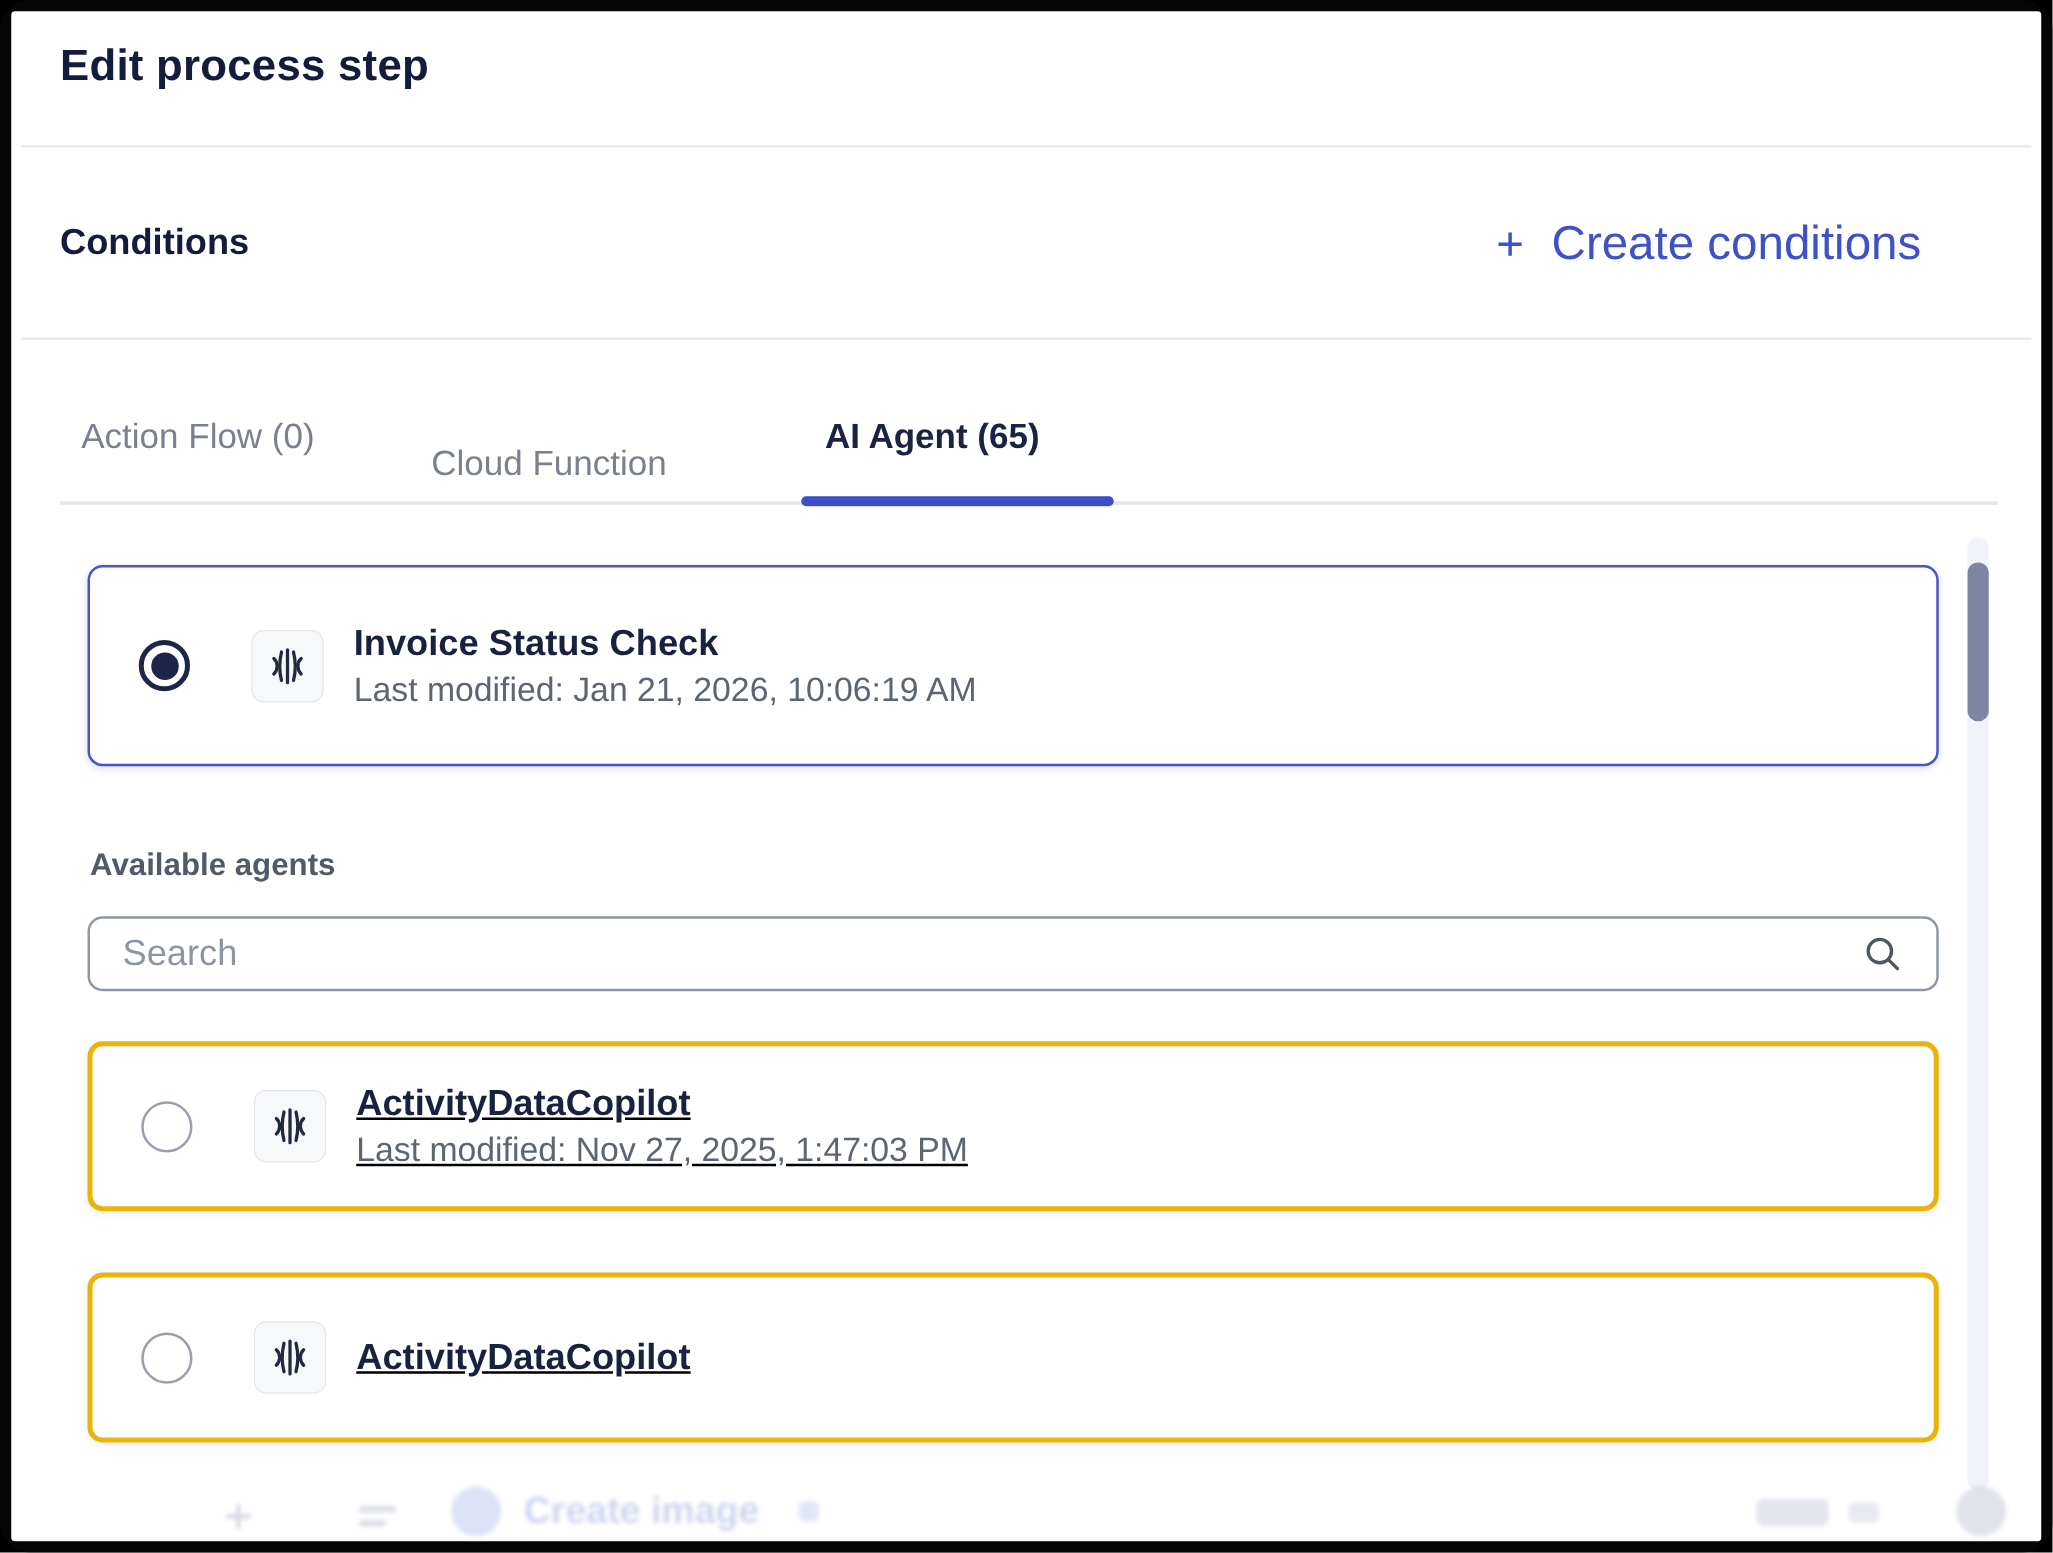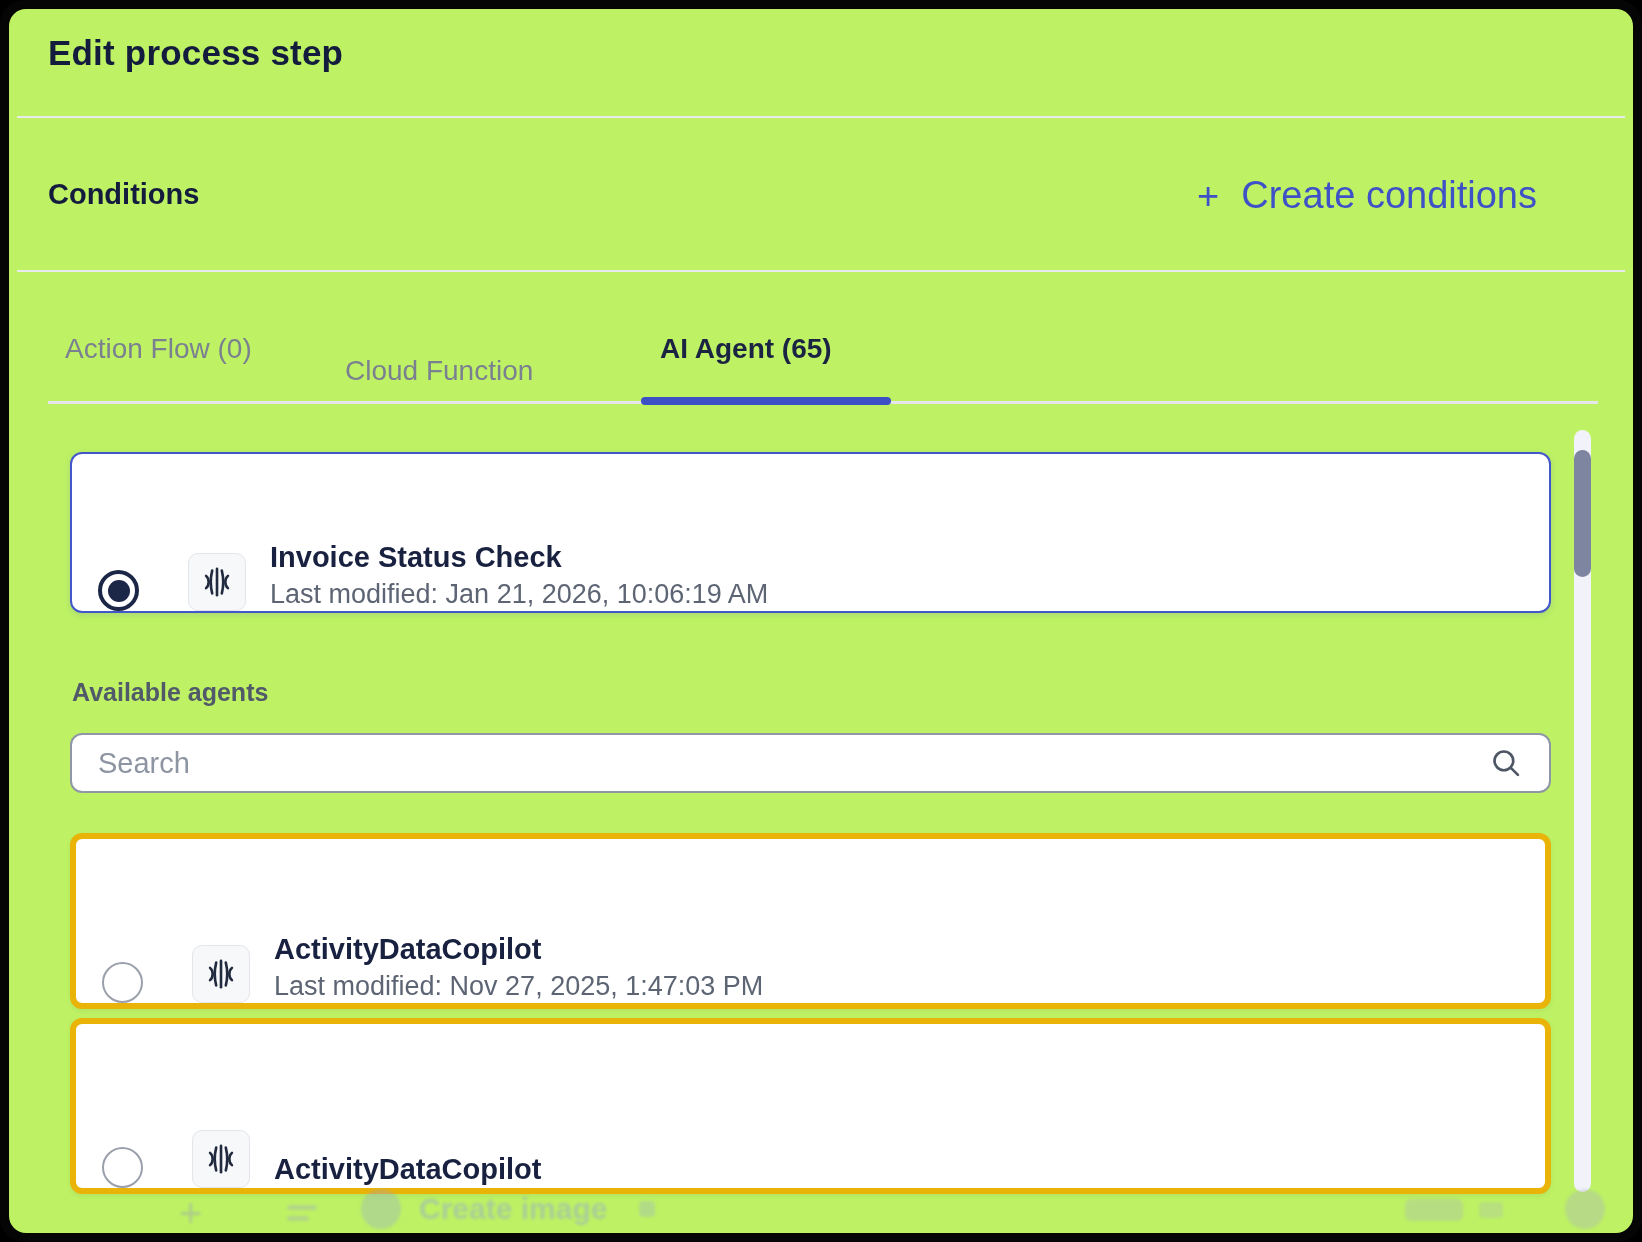"Edit process step" .modal { background: #bef264 -> #ffffff; border-radius: 17px -> 3px }
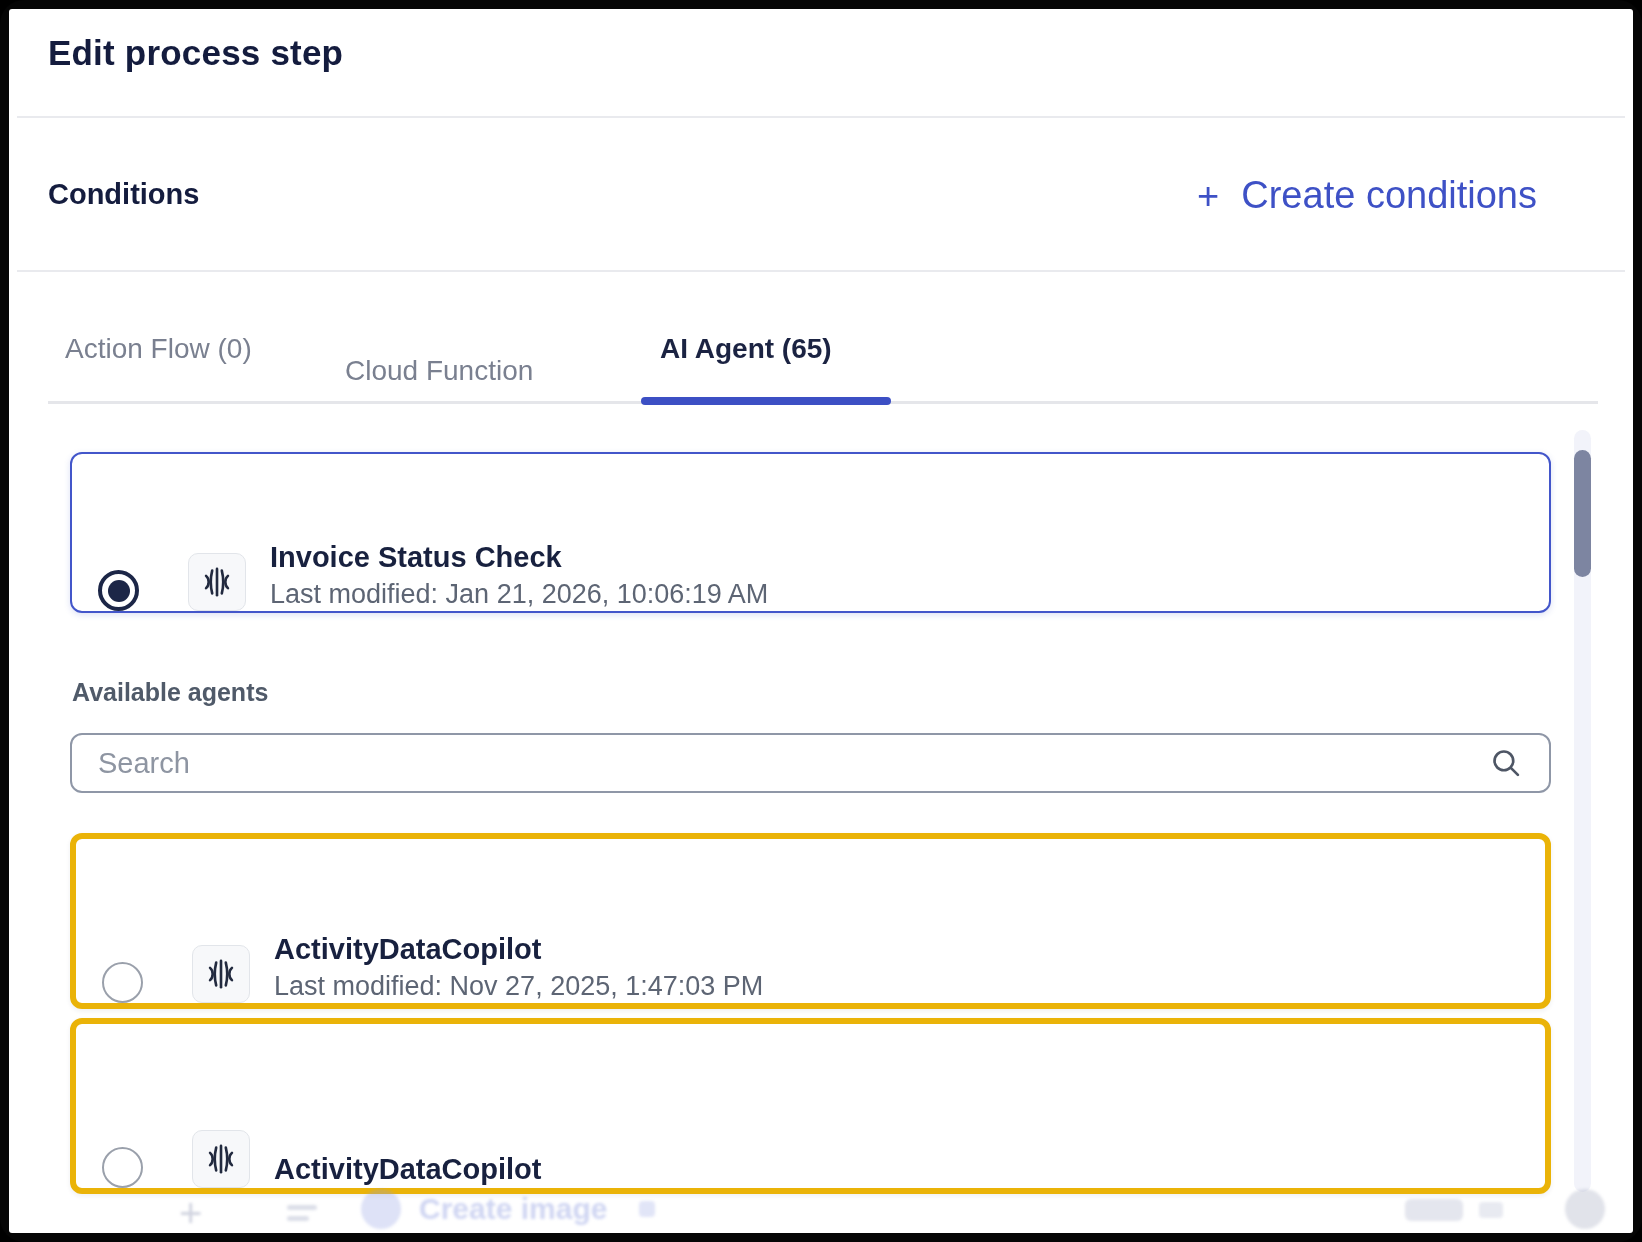"Invoice Status Check" .card { align-items: flex-end -> center; padding-left: 26px -> 39px }
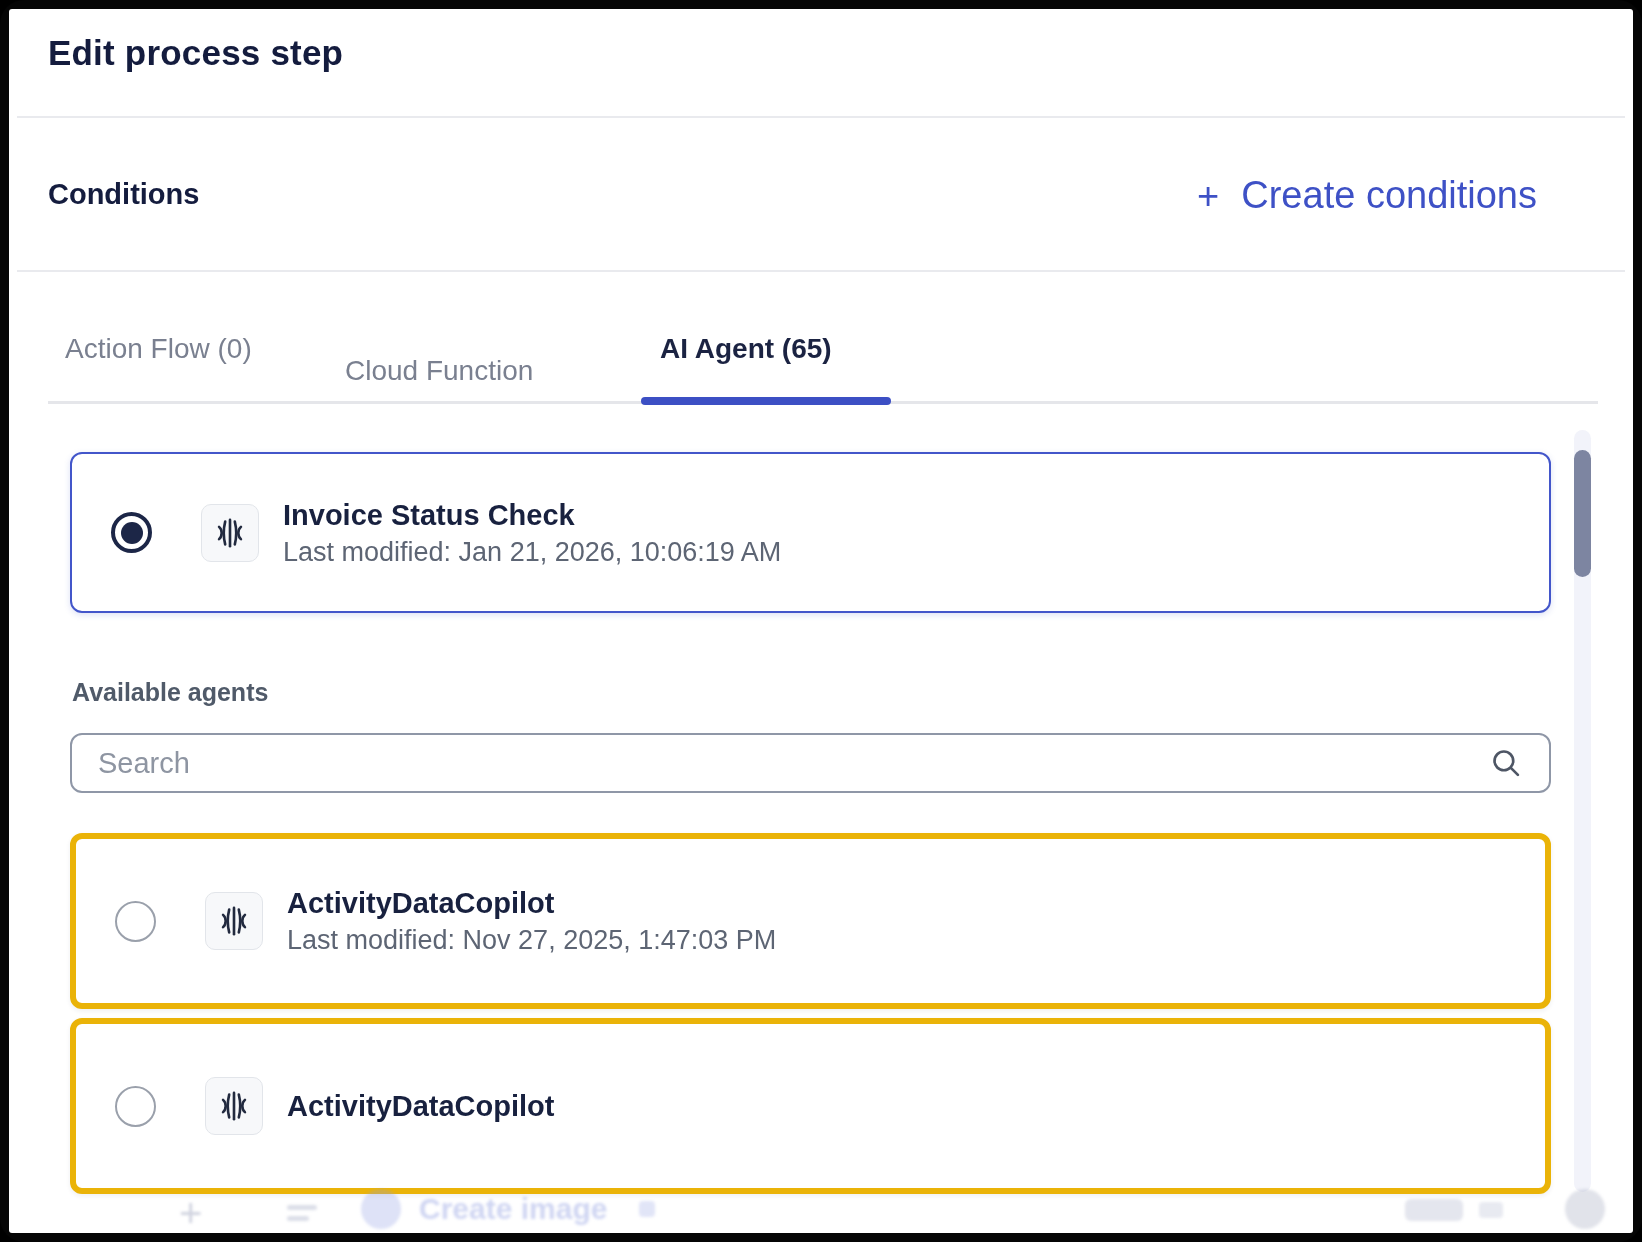"ActivityDataCopilot" .card-plain { border: 6px solid #eab308 -> 4px solid #eab308; height: 176px -> 136px; text-decoration: none -> underline }
